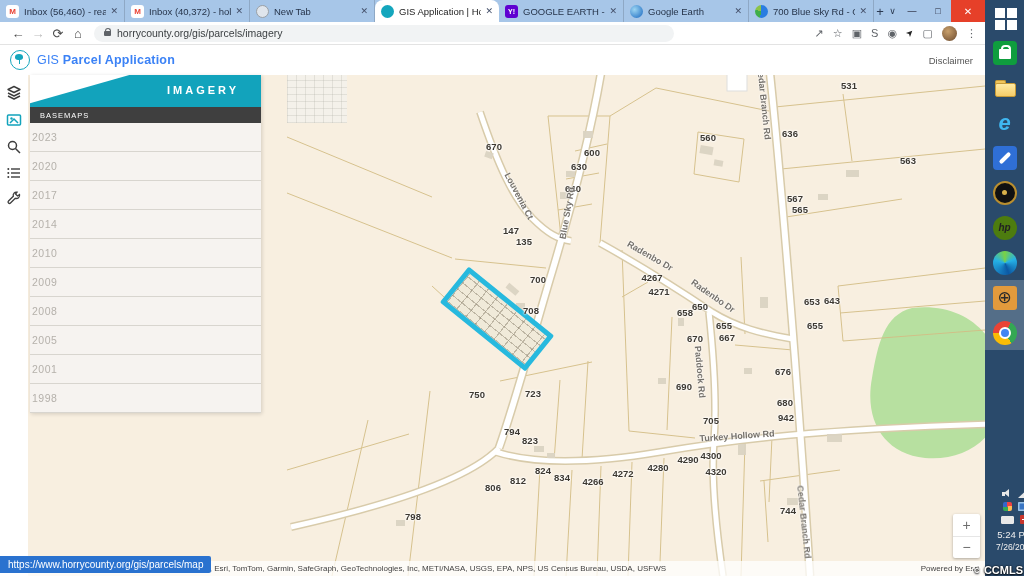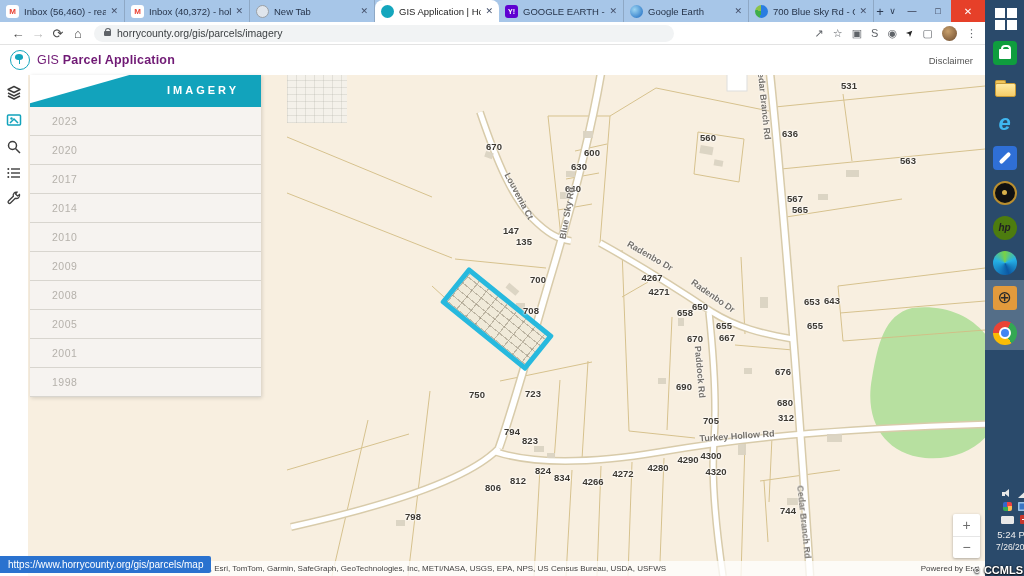"GIS Parcel Application" #brand { color: #701a75 -> #3b82f6 }
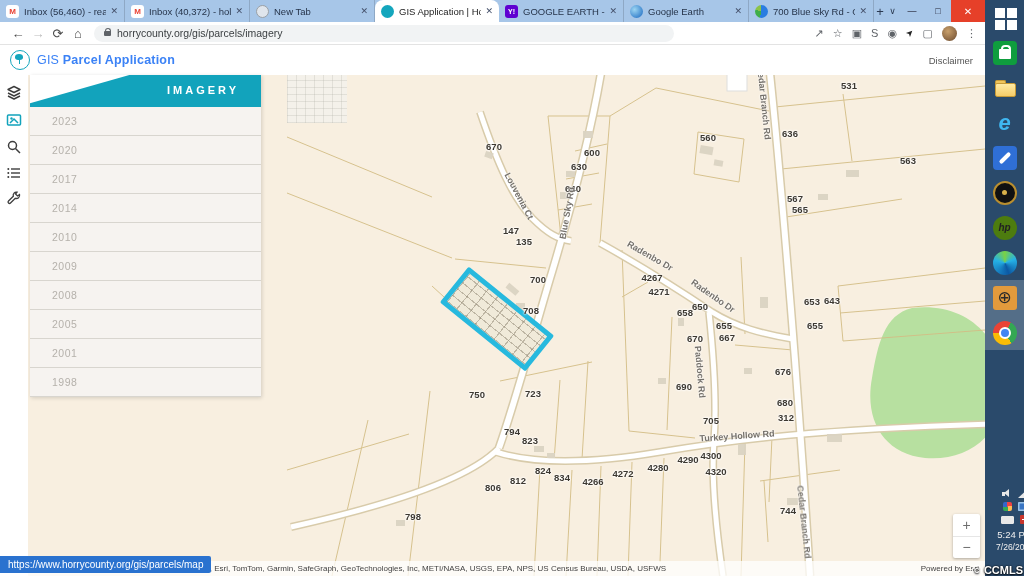"BASEMAPS" div { html: none -> <div>BASEMAPS</div> }
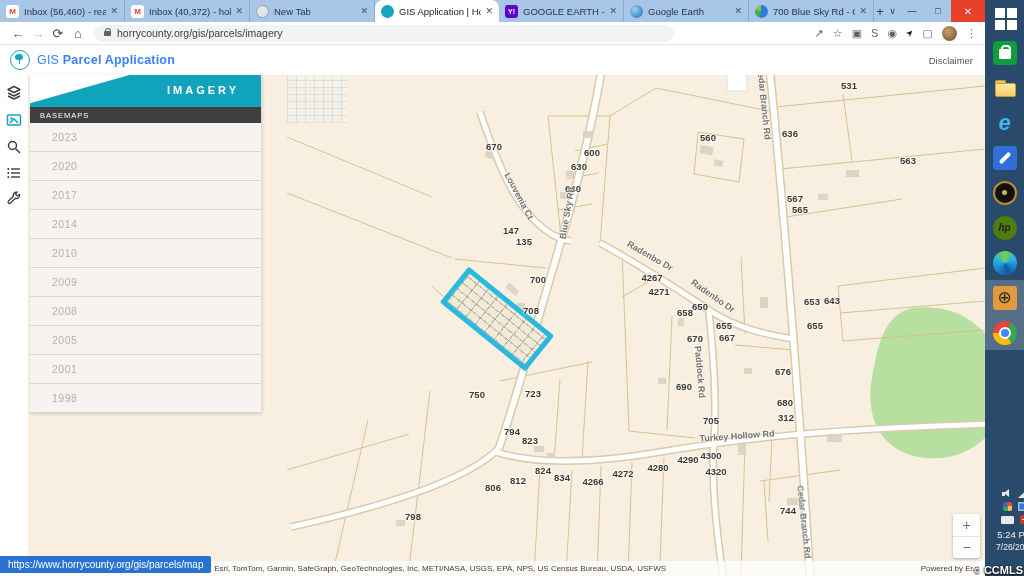"2023" .yrow { padding-left: 22px -> 2px }
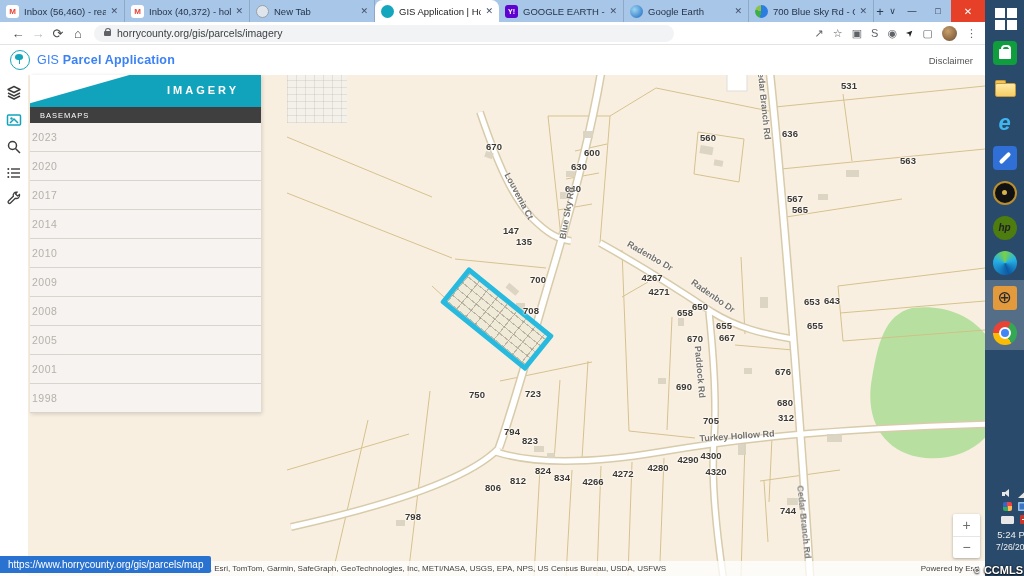"312" span.plabel { text: 312 -> 942 }
